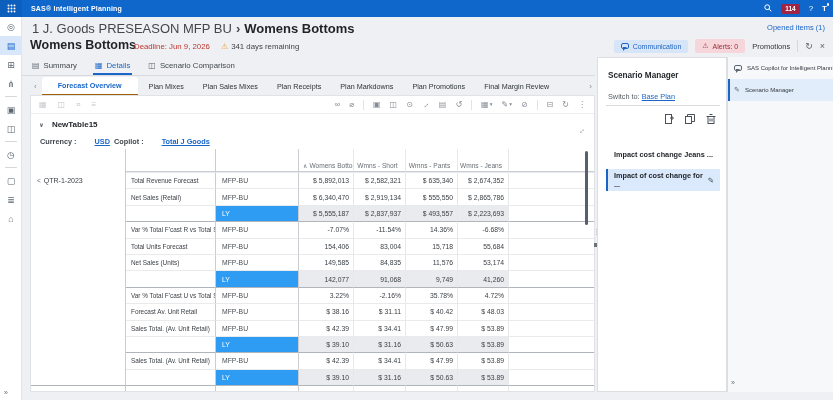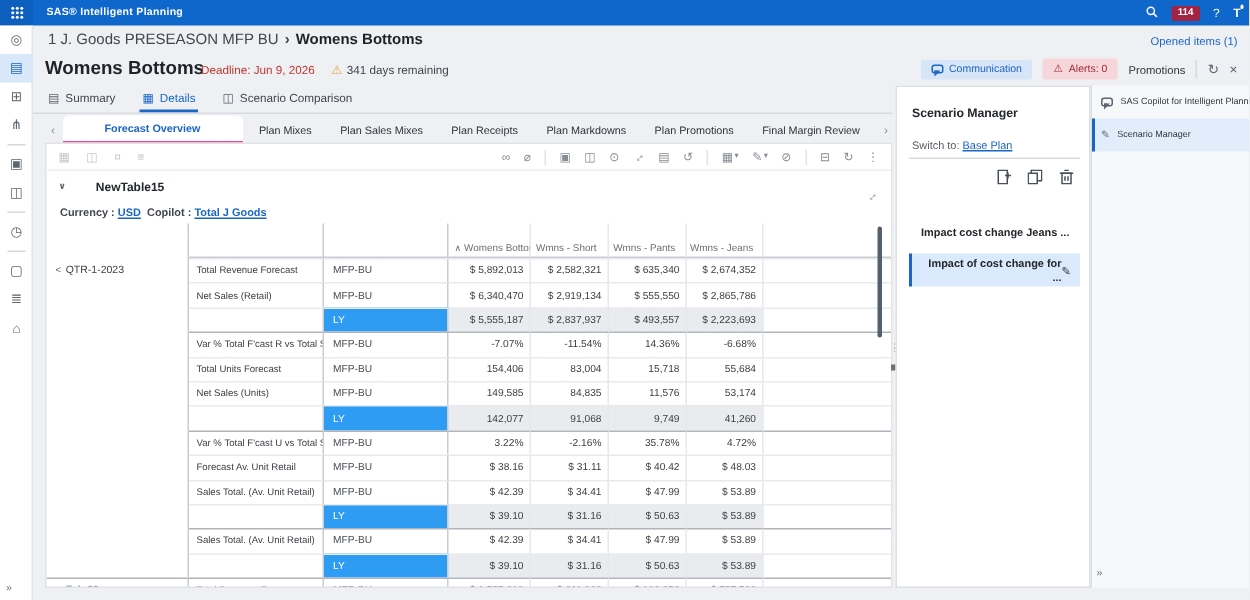"1 J. Goods PRESEASON MFP" .crumb { font-size: 10px -> 13px }
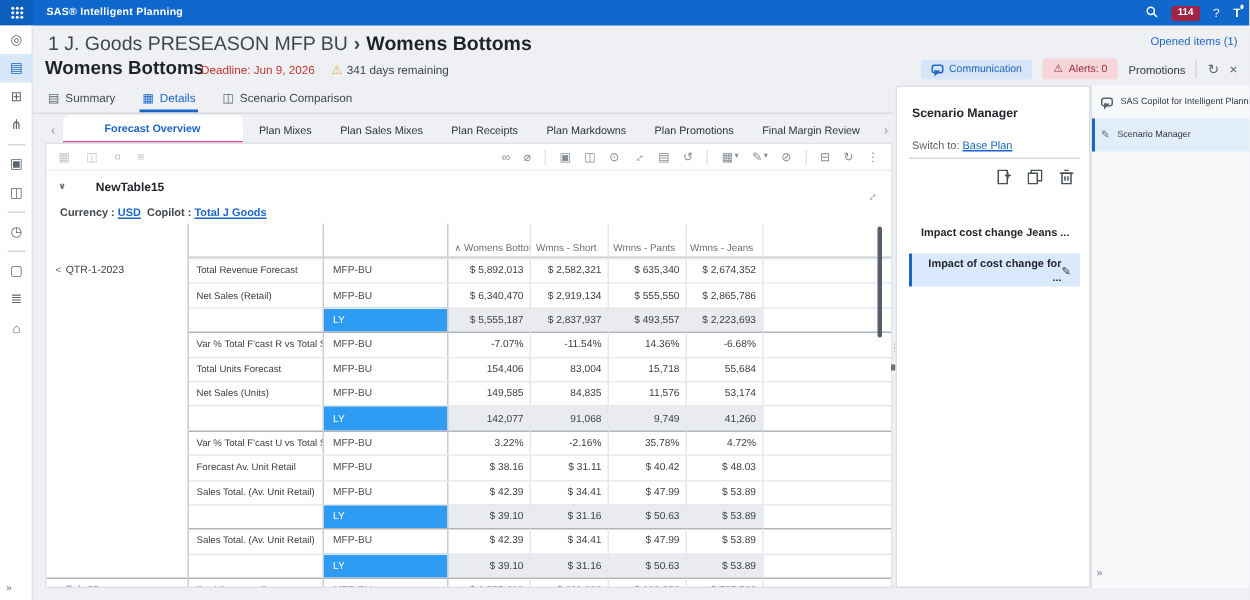"Forecast Overview" .subtab.active { border-bottom: 2px solid #ec4899 -> 2px solid #a16207; padding: 4px 28px -> 4px 16px }
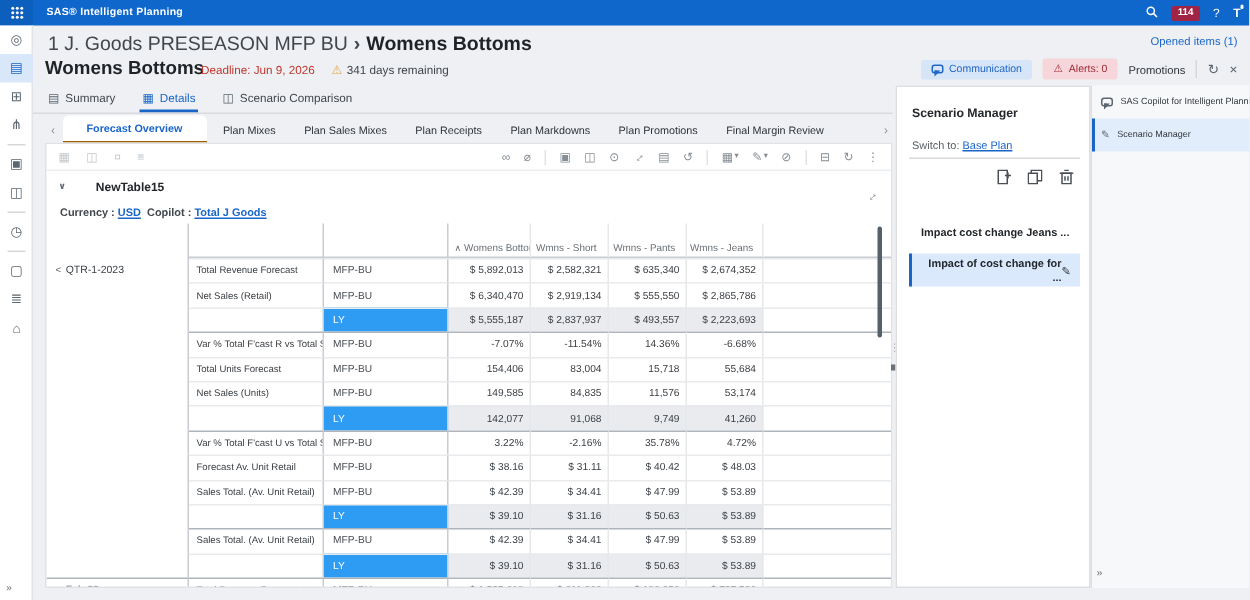"NewTable15" .tbl-name { gap: 20px -> 8px }
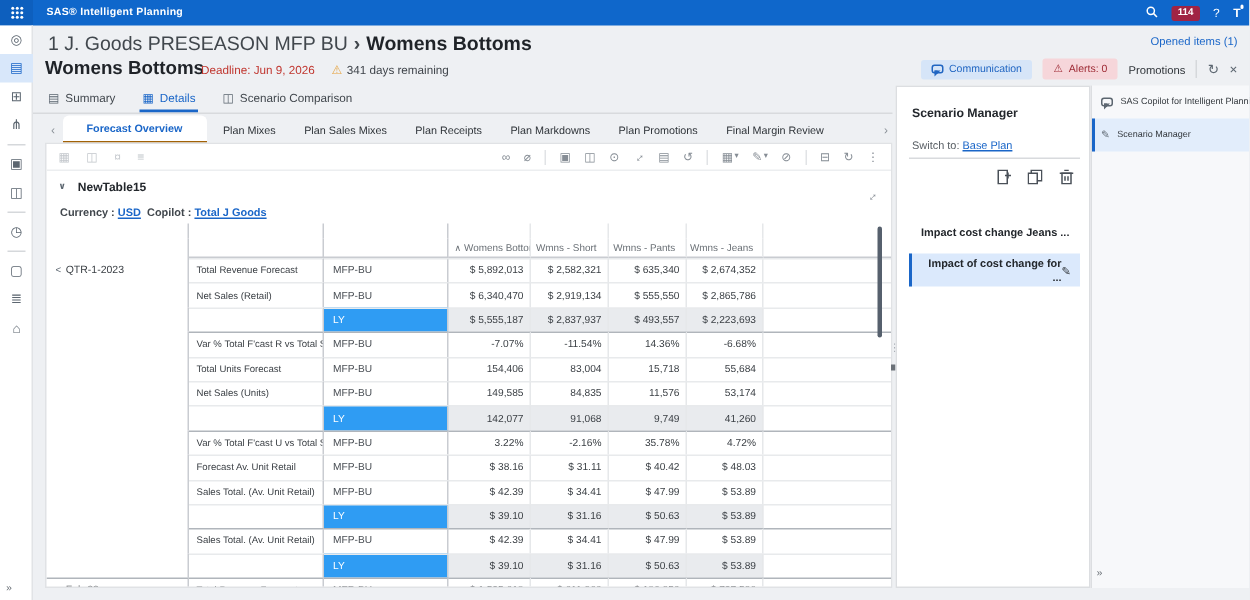"USD" .cur-line a { margin-left: none -> 16px }
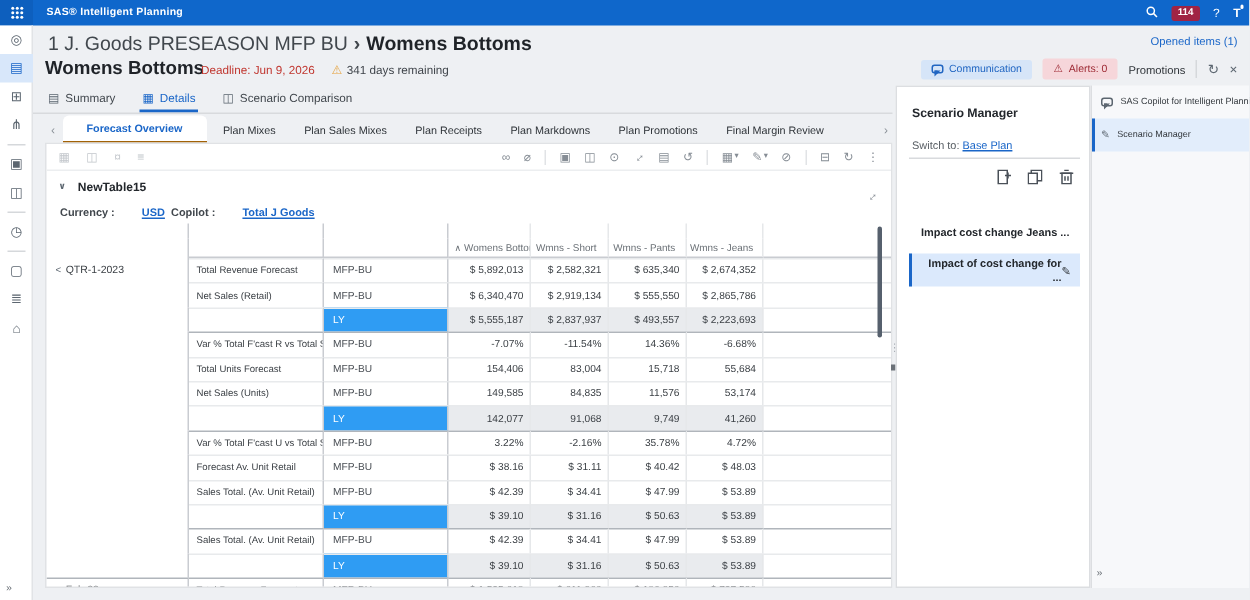"Impact of cost change for" .sp-item.selected { text-align: right -> none }
